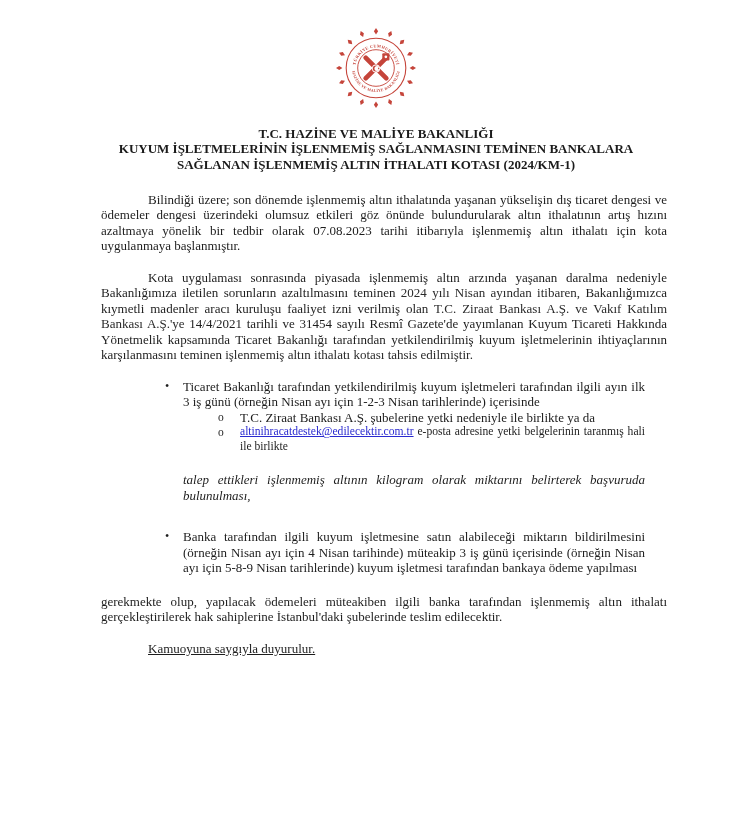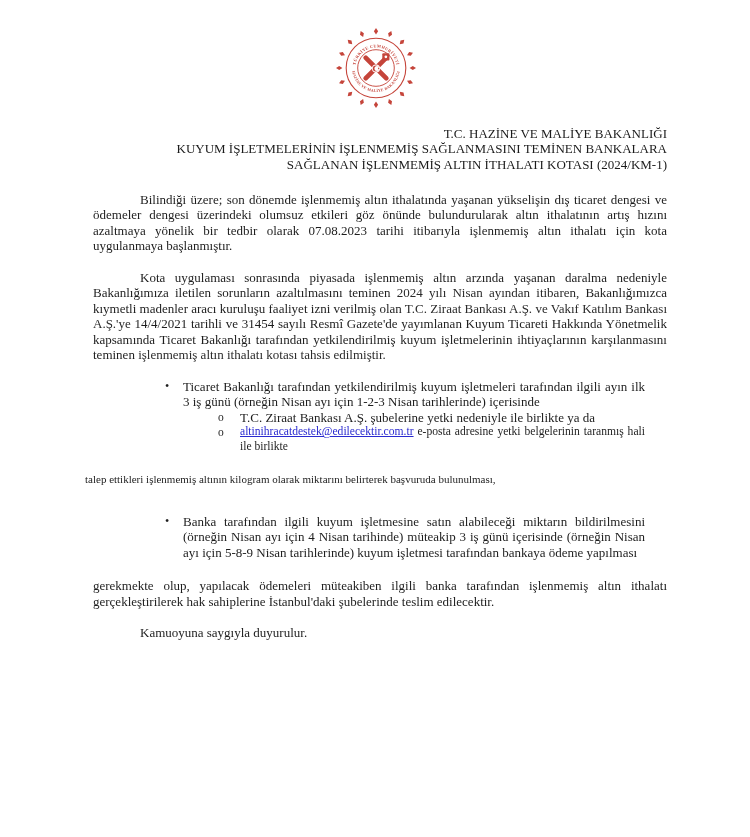"T.C. HAZİNE VE MALİYE BAKANLIĞI" .title-block { font-weight: normal -> bold; text-align: right -> center }
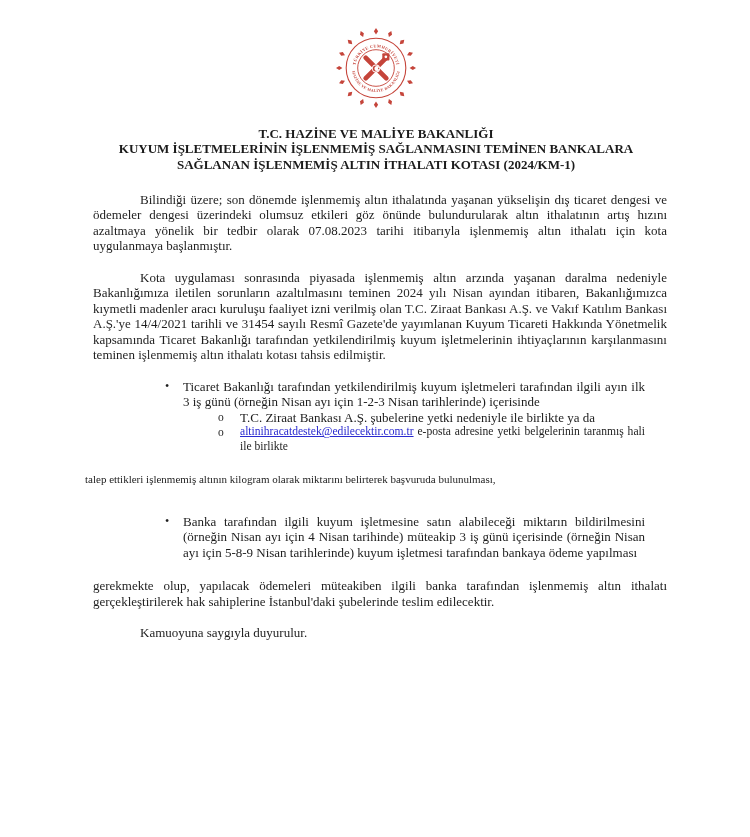"Bilindiği üzere; son dönemde işlenmemiş" p.doc { margin: 0 0 16px 8px -> 0 0 16px 16px }
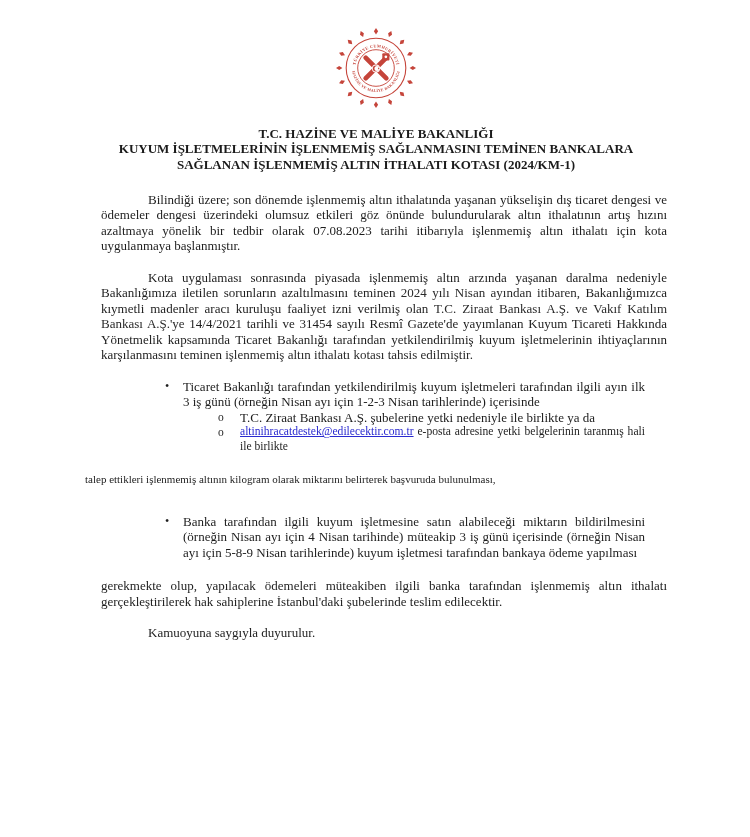"talep ettikleri işlenmemiş altının" .cont-para { font-size: 11px -> 13px; font-style: none -> italic; margin-left: none -> 98px }
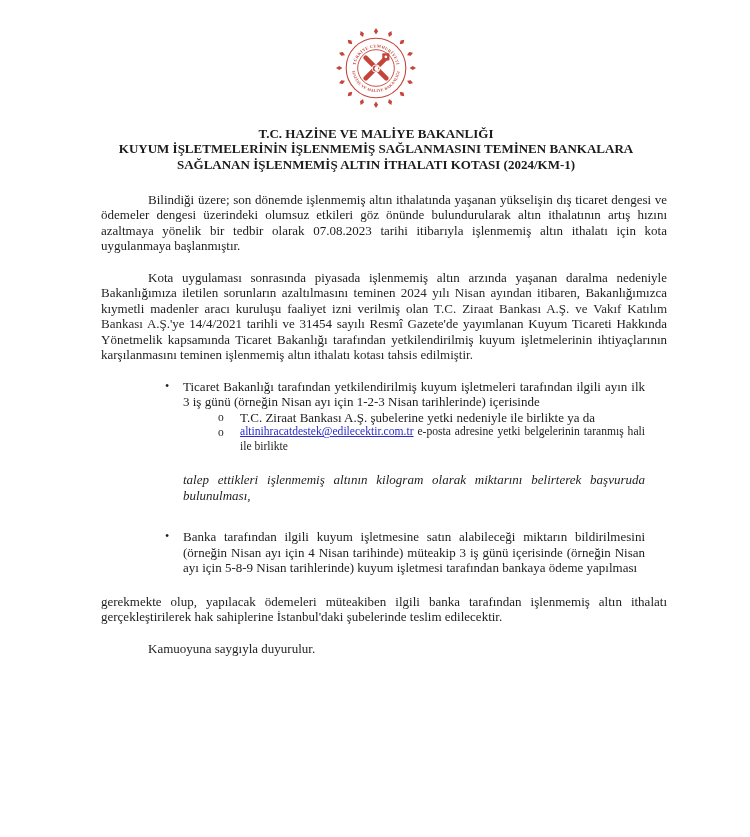"Kamuoyuna saygıyla duyurulur." .p6 { text-decoration: none -> underline }
